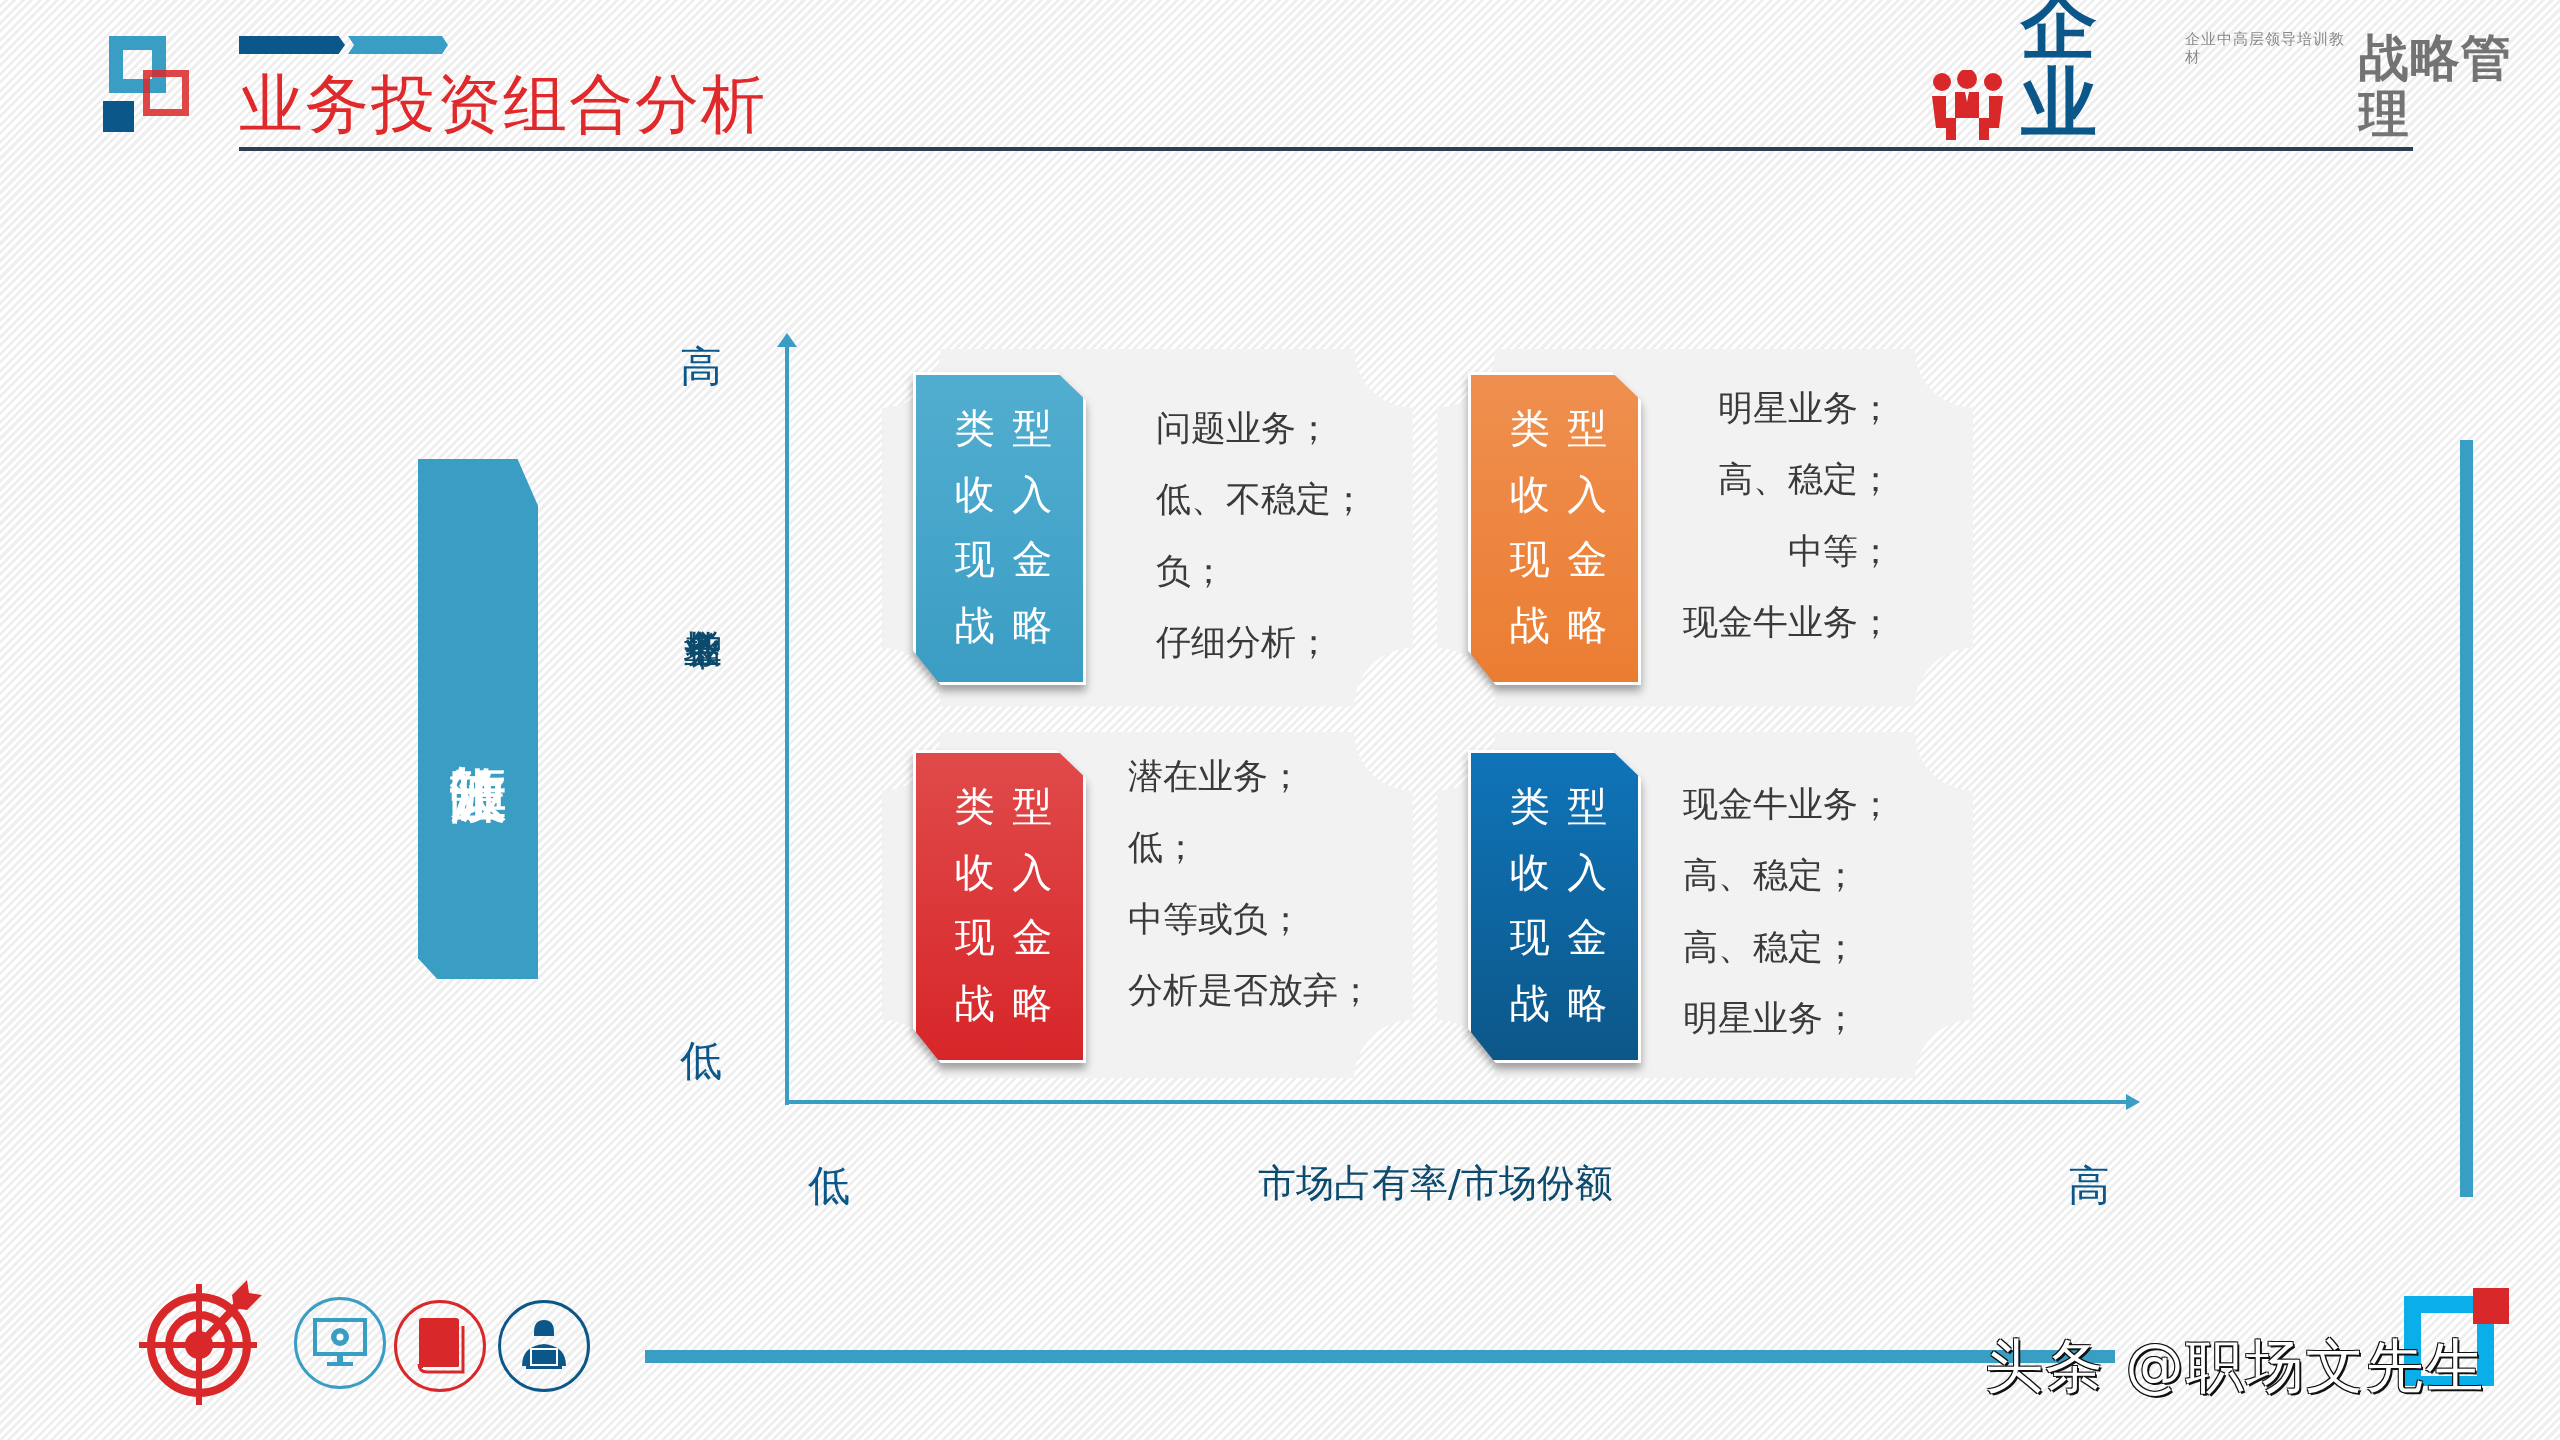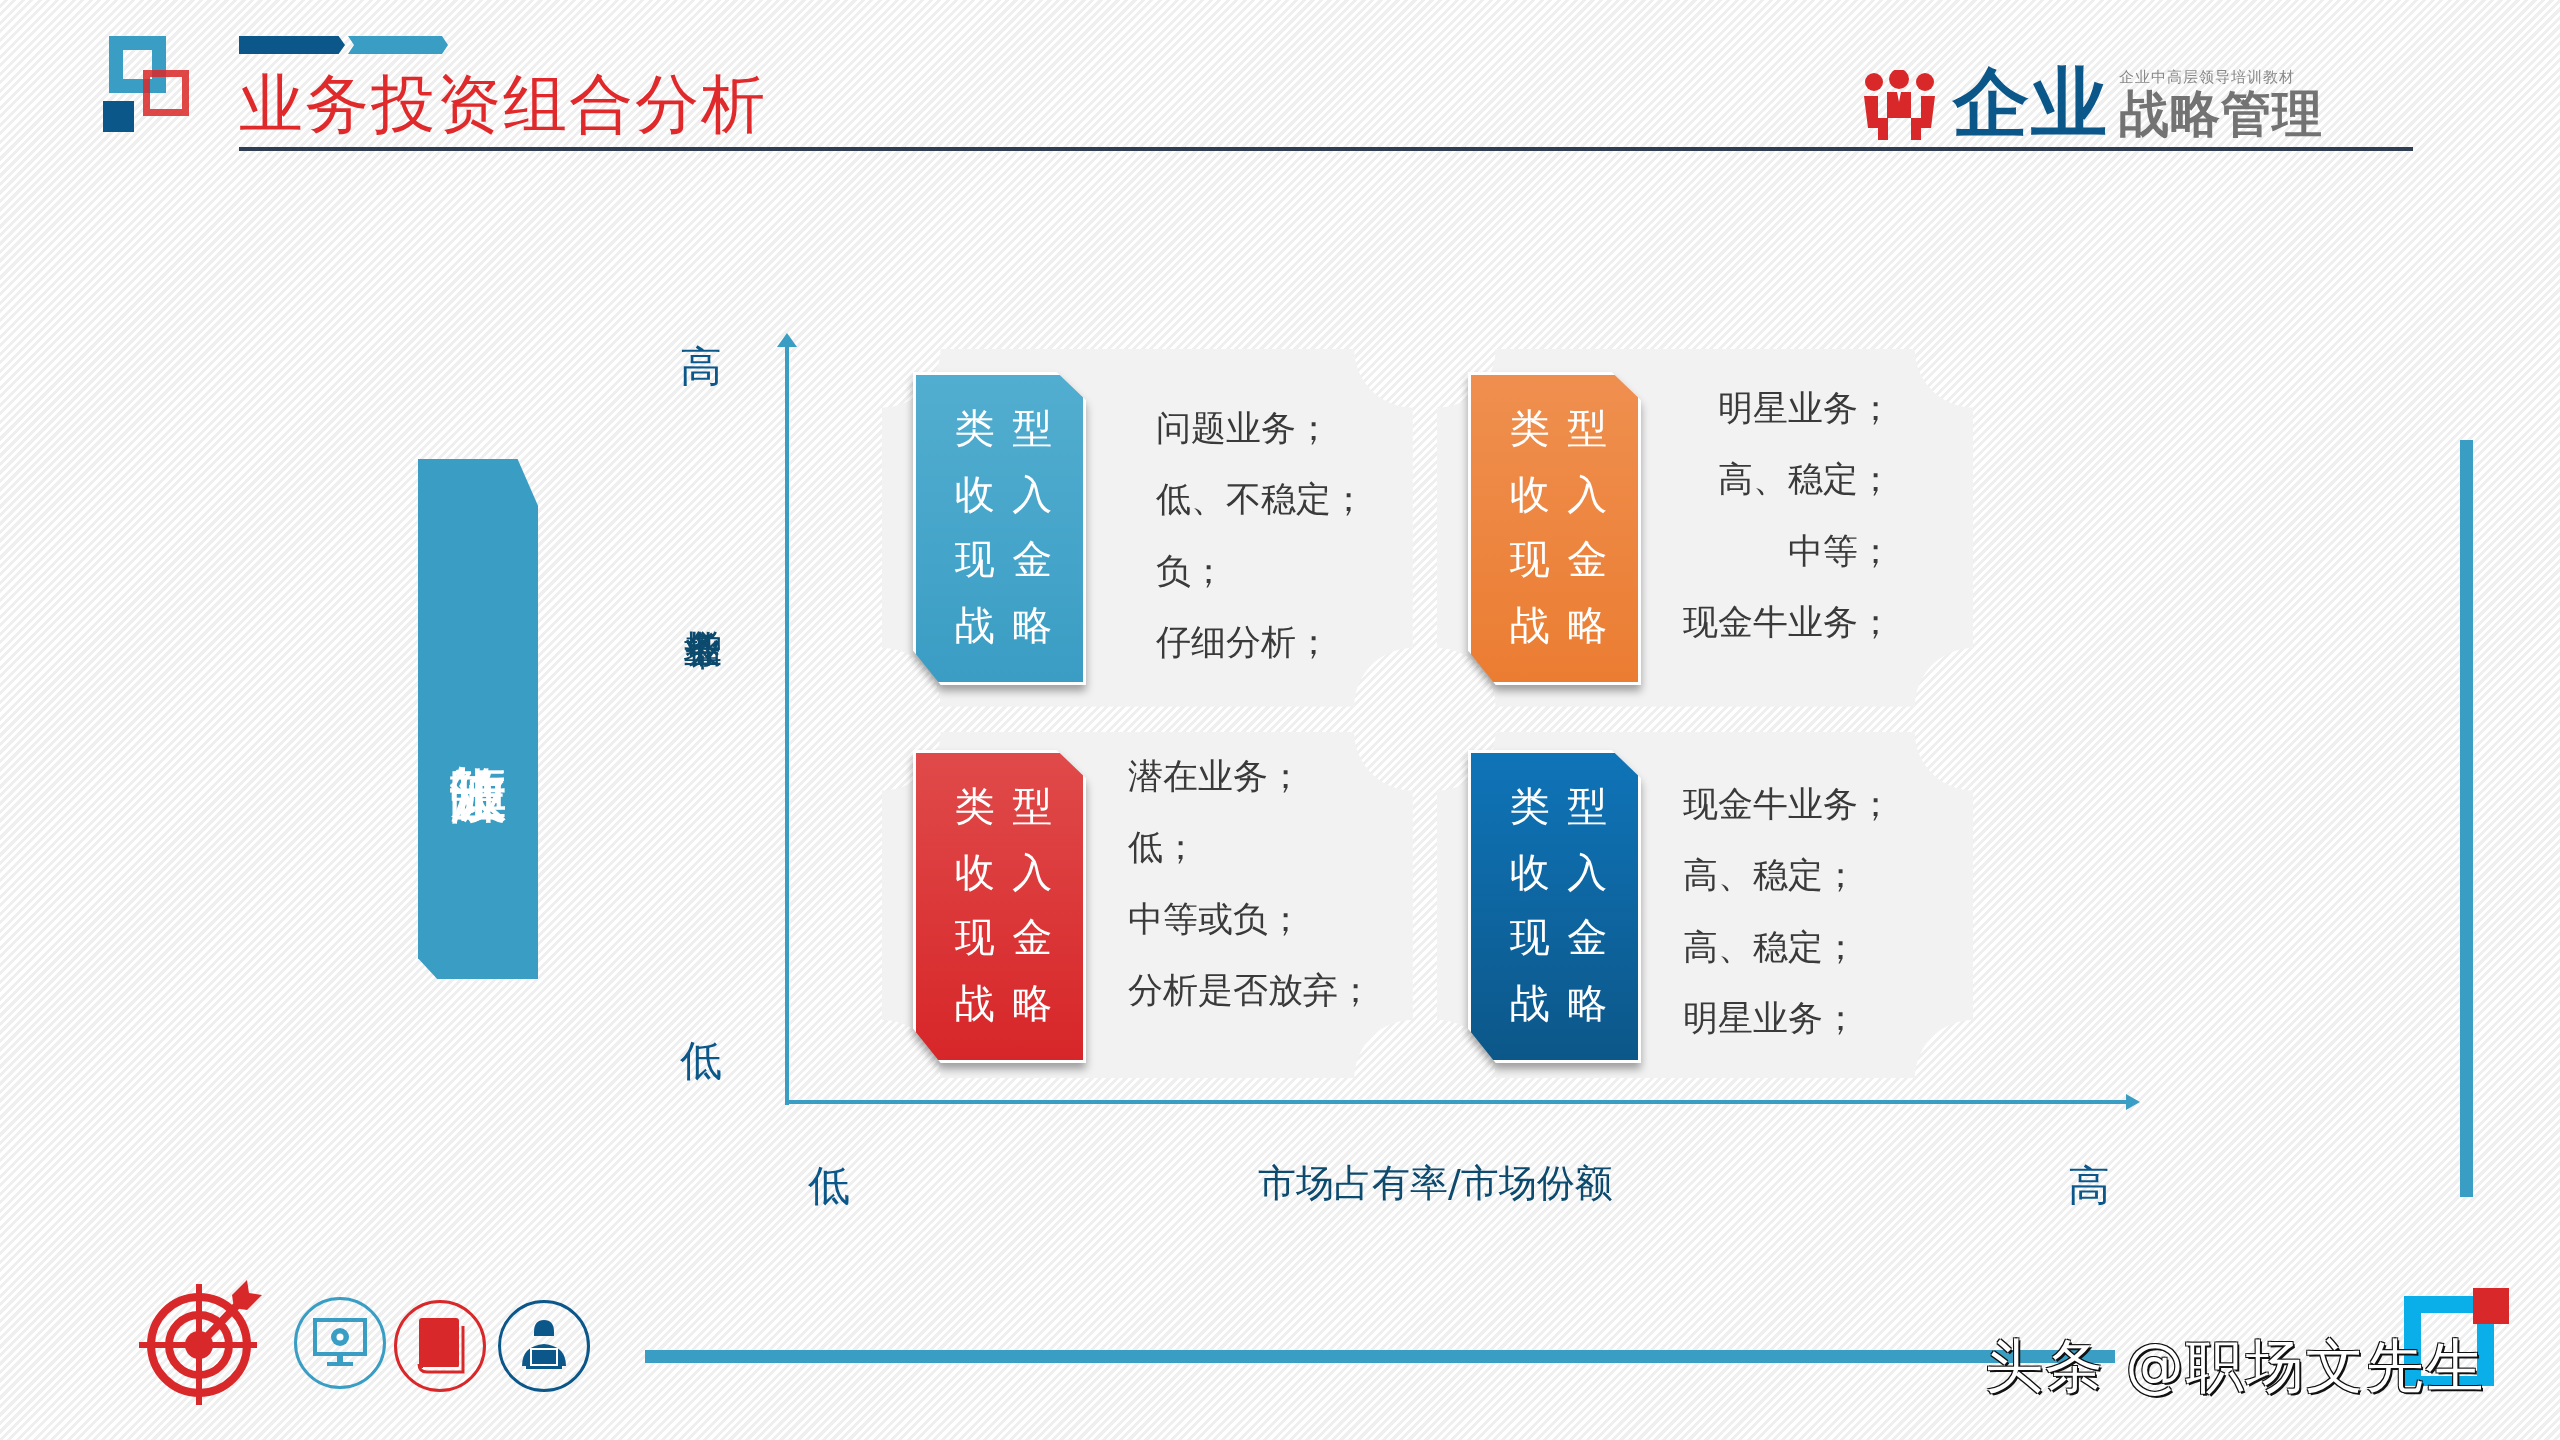"企业" .brand { left: 1862px -> 1930px }
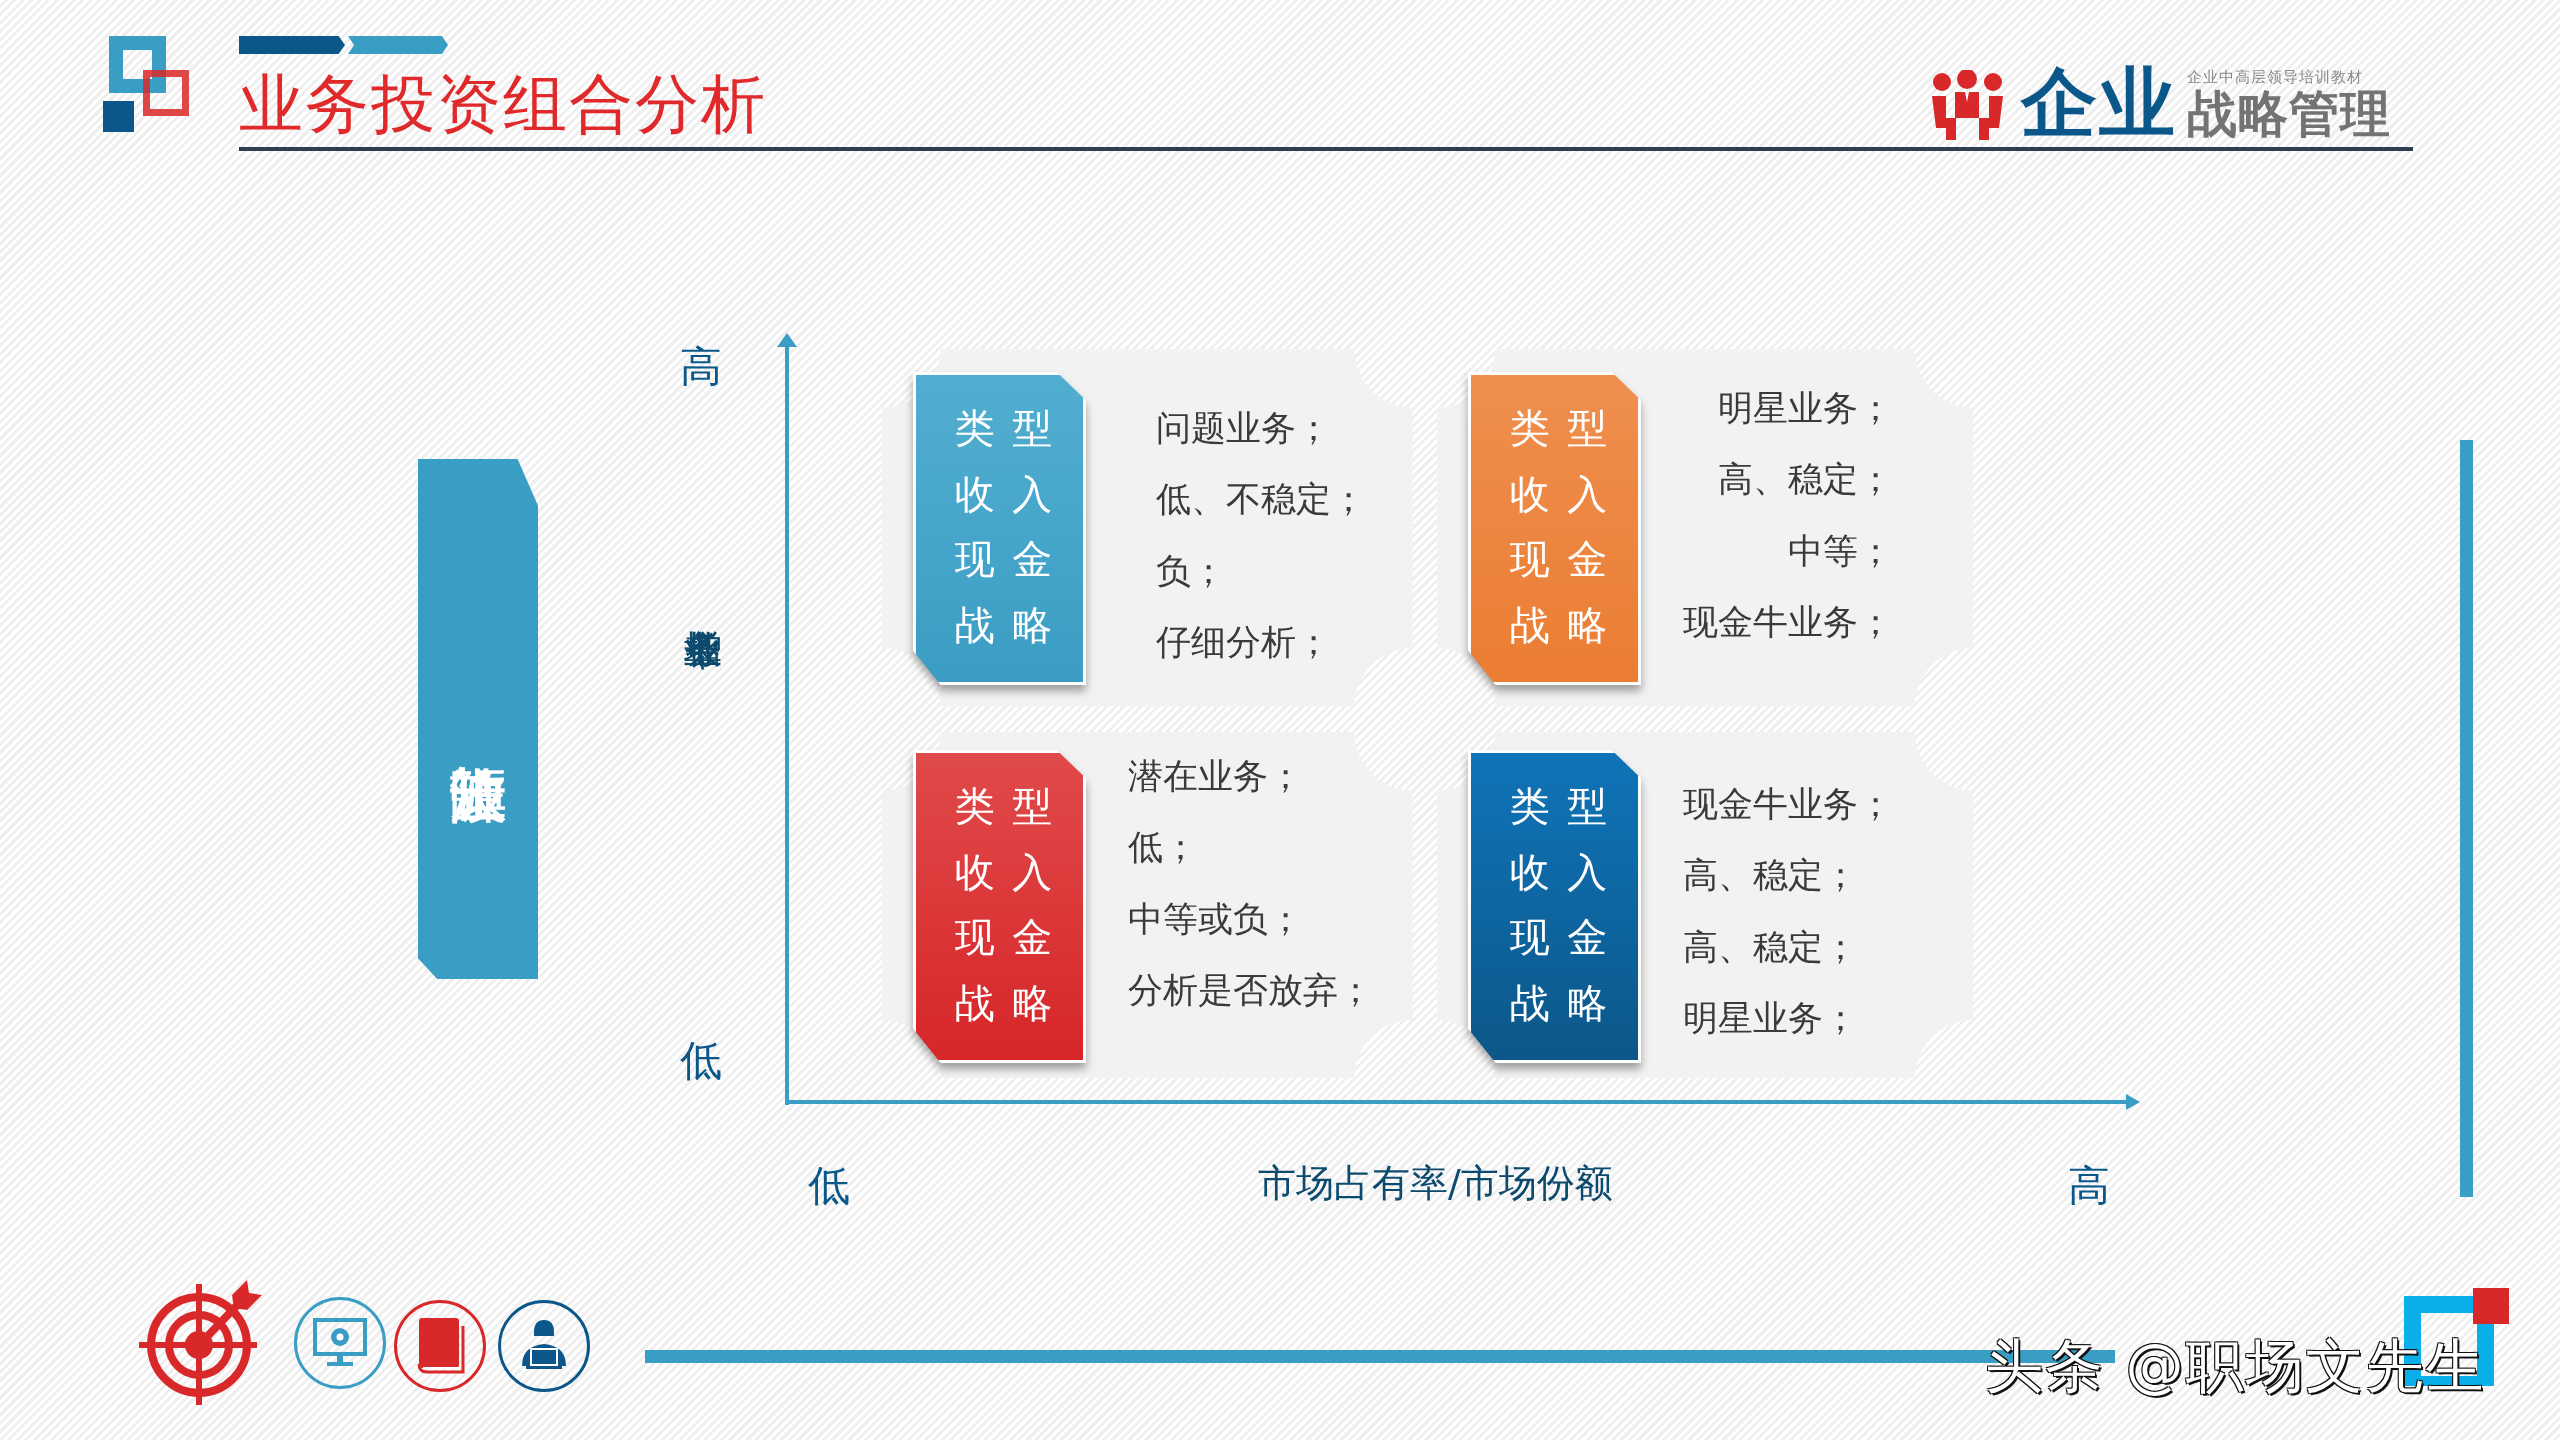"企业中高层领导培训教材" .brand-side { flex-direction: column -> row }
